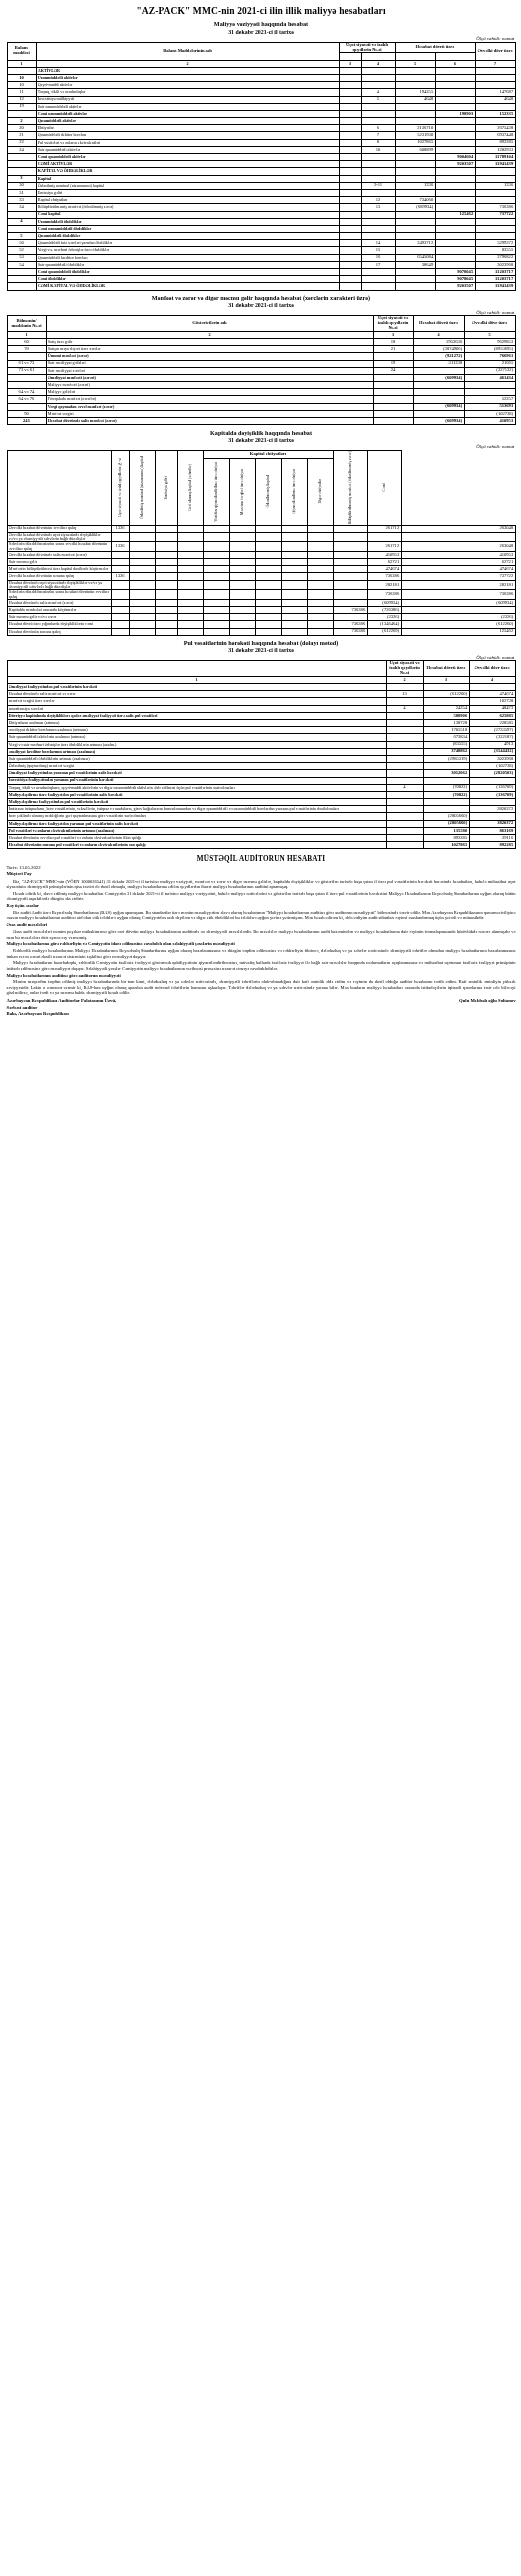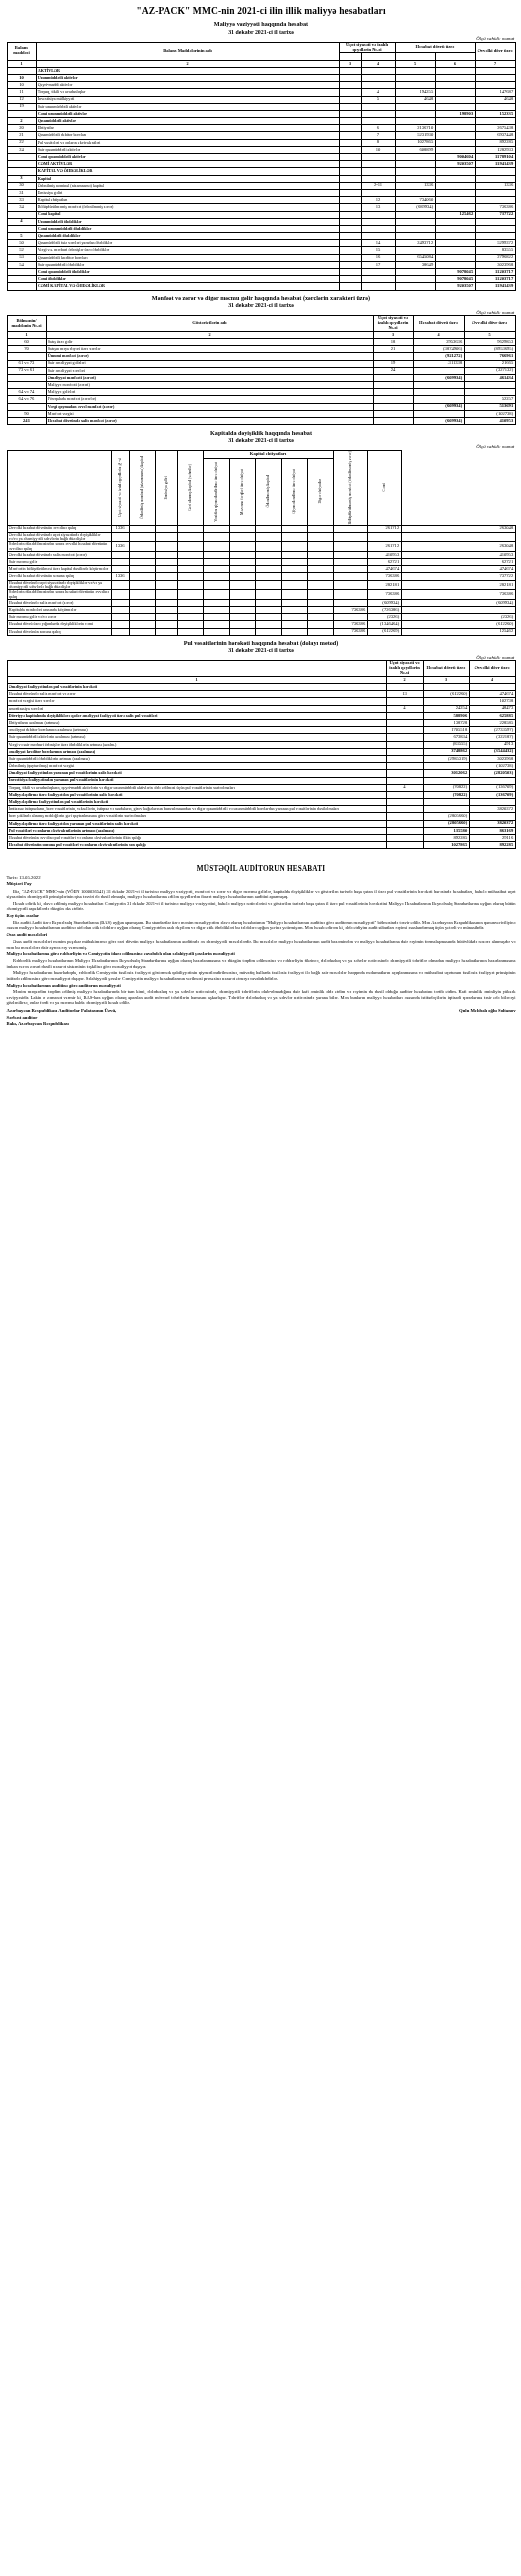"MÜSTƏQİL AUDİTORUN HESABATI" .aud-title { margin: 16px 0 2px 0 -> 6px 0 2px 0 }
